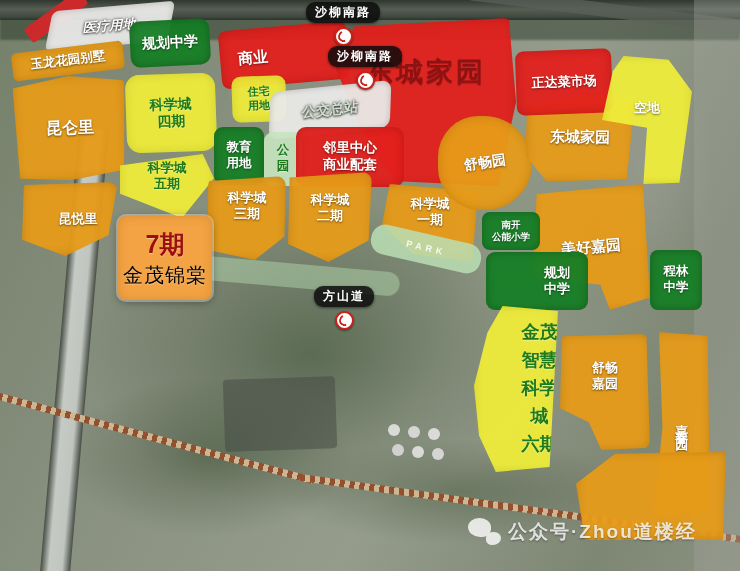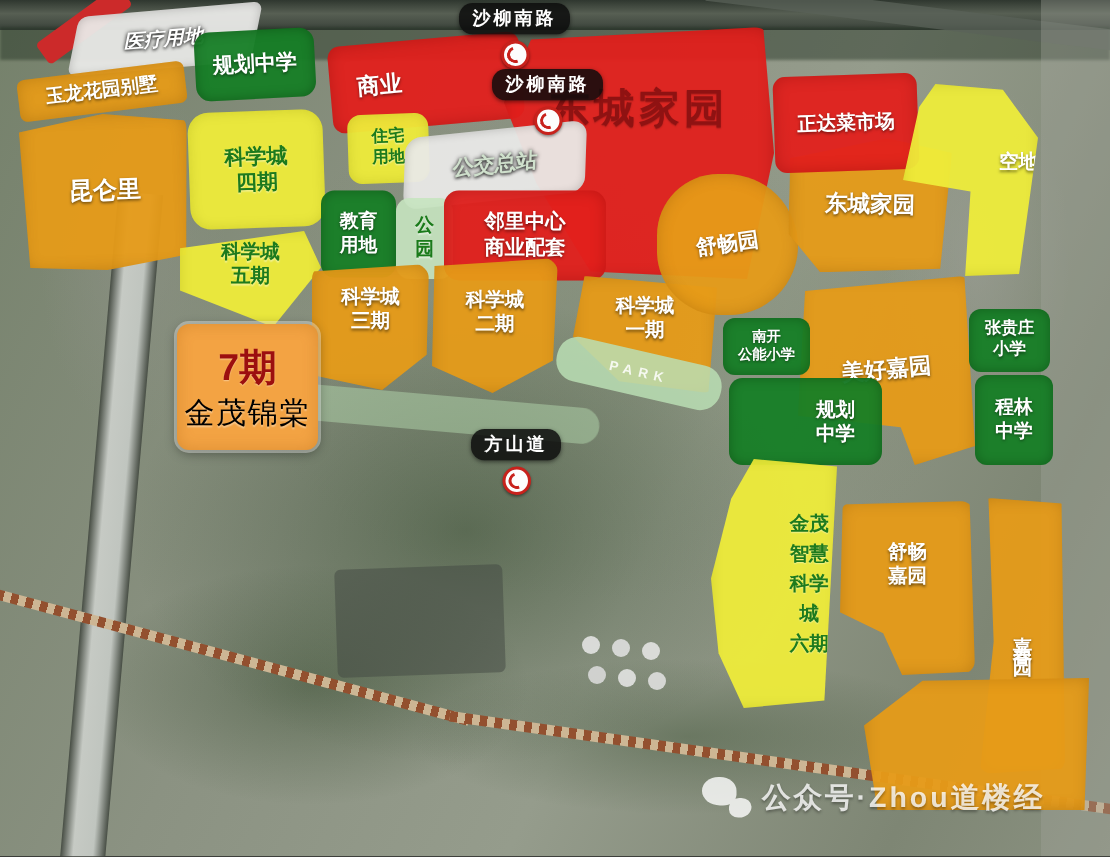"空地" div.zone { justify-content: flex-end -> none }
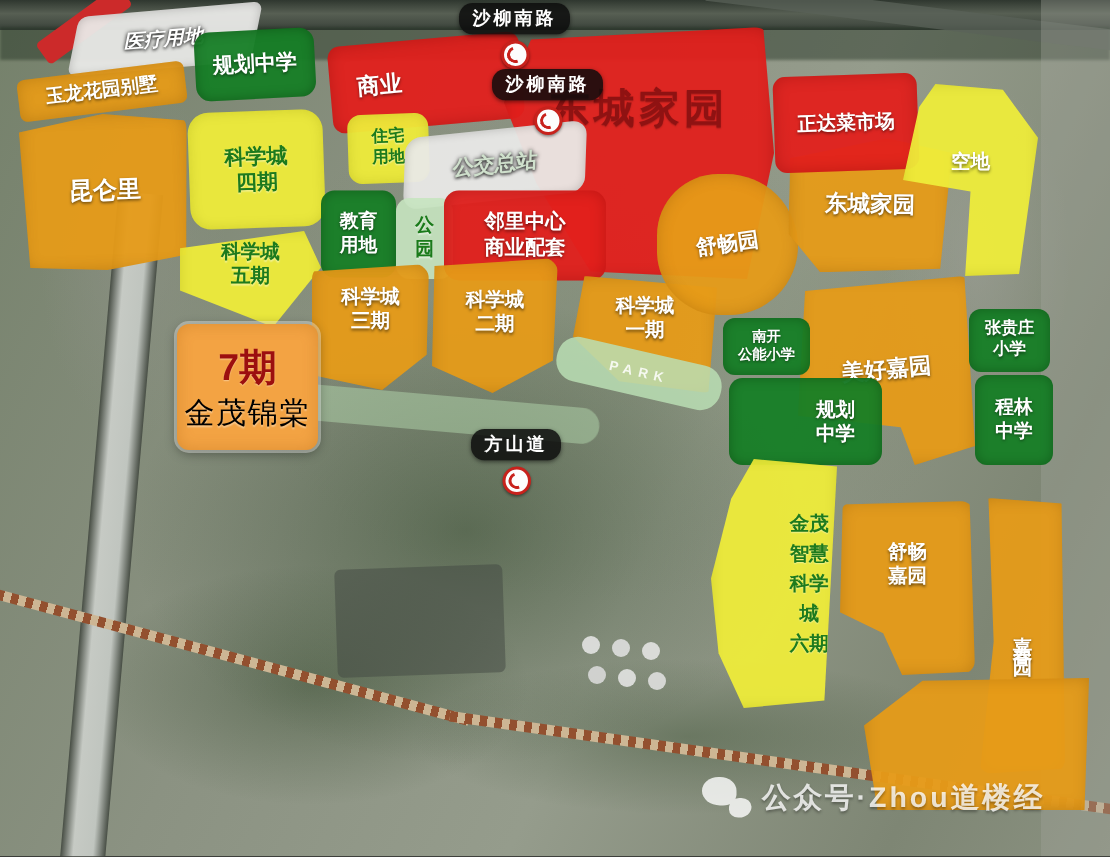"昆悦里" div.zone { html: none -> <div> <span>昆悦里</span> </div> }
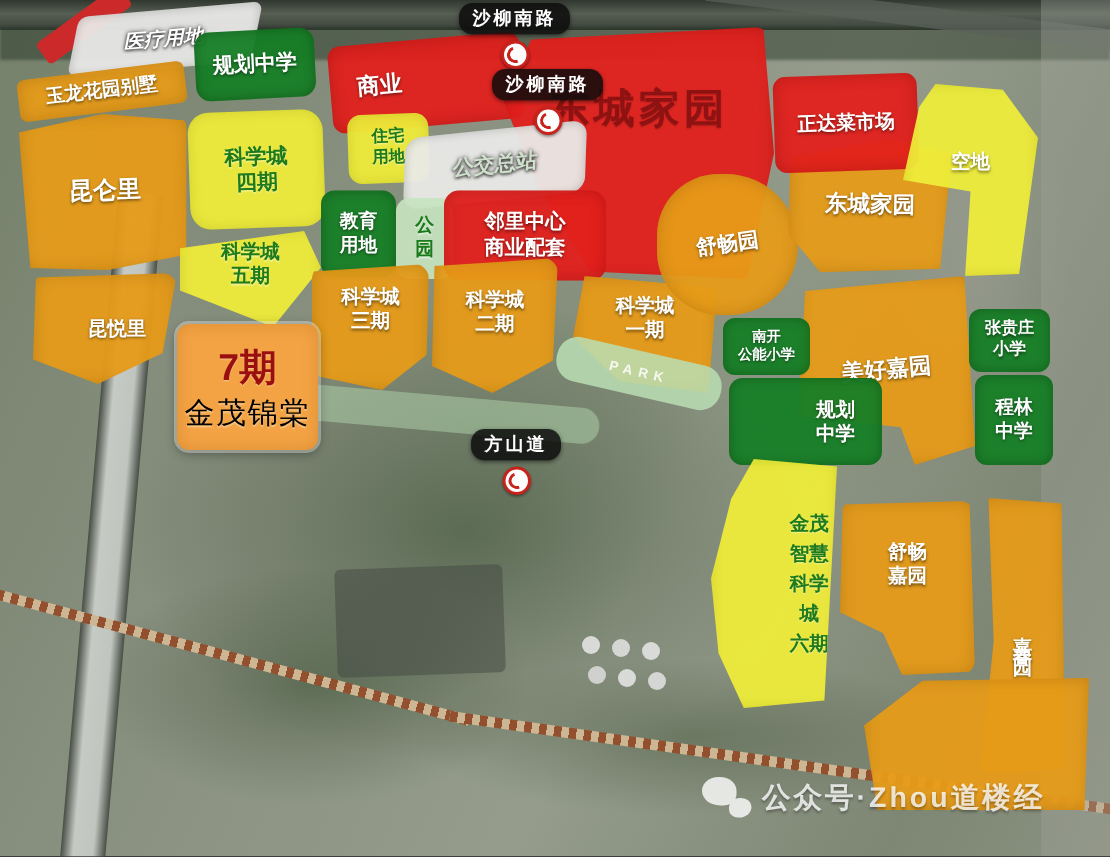"张贵庄" div.zone { html: <div> <span>张贵庄 小学</span> </div> -> none }
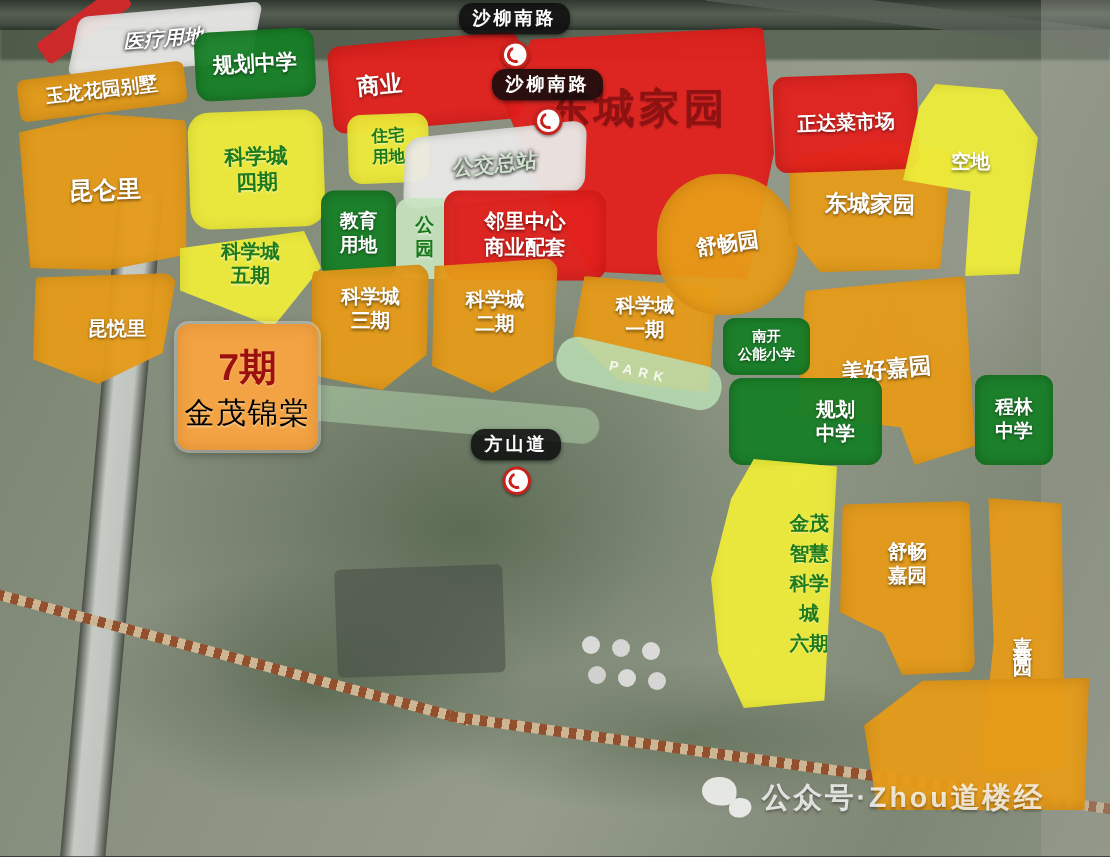"金茂" span.zlabel { font-size: 13px -> 18px }
